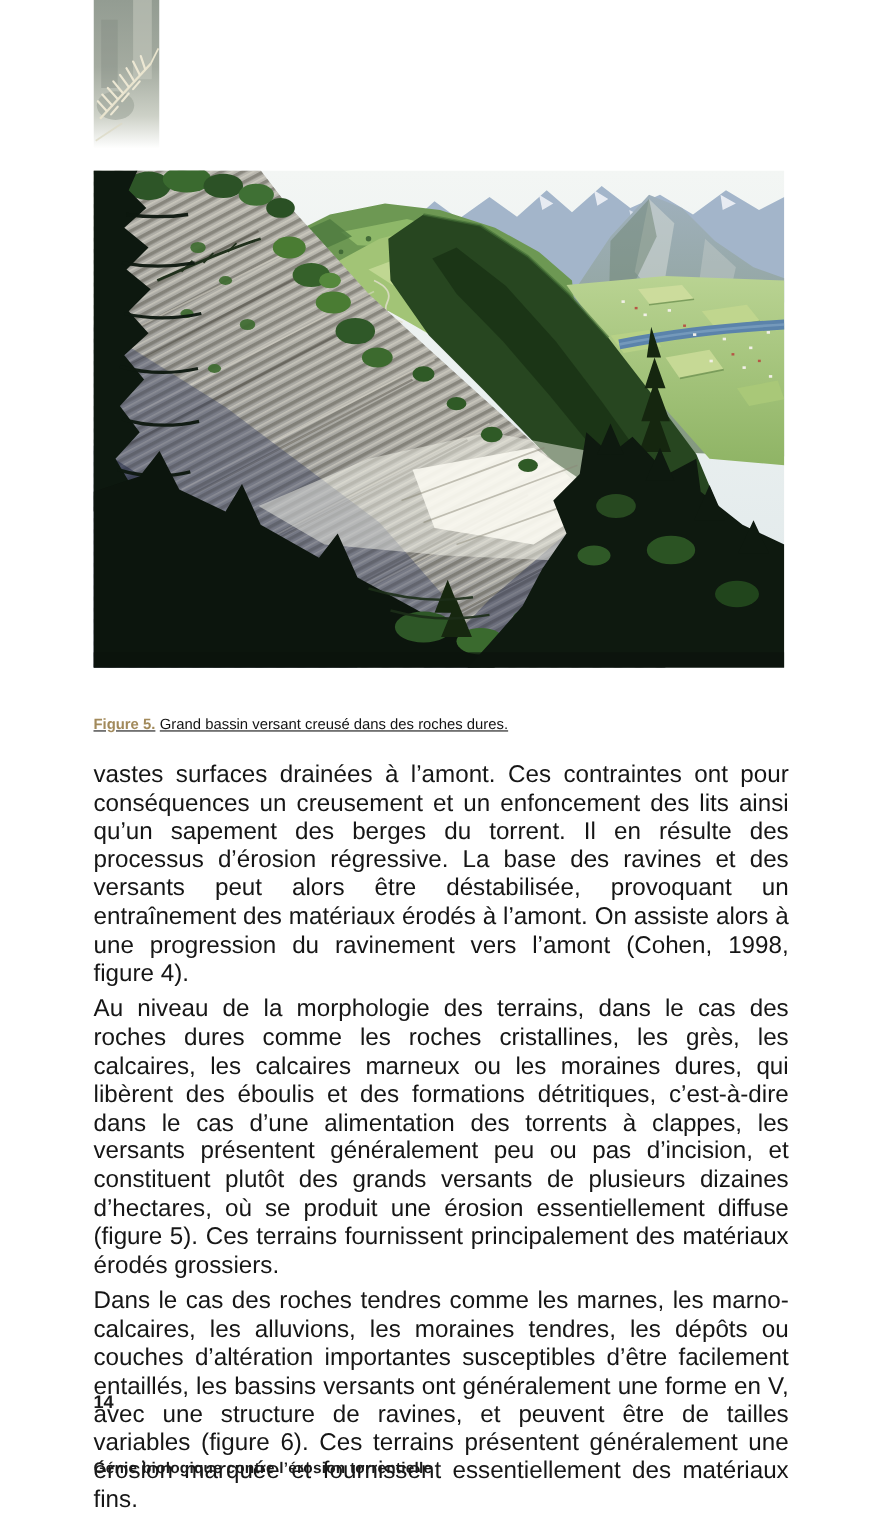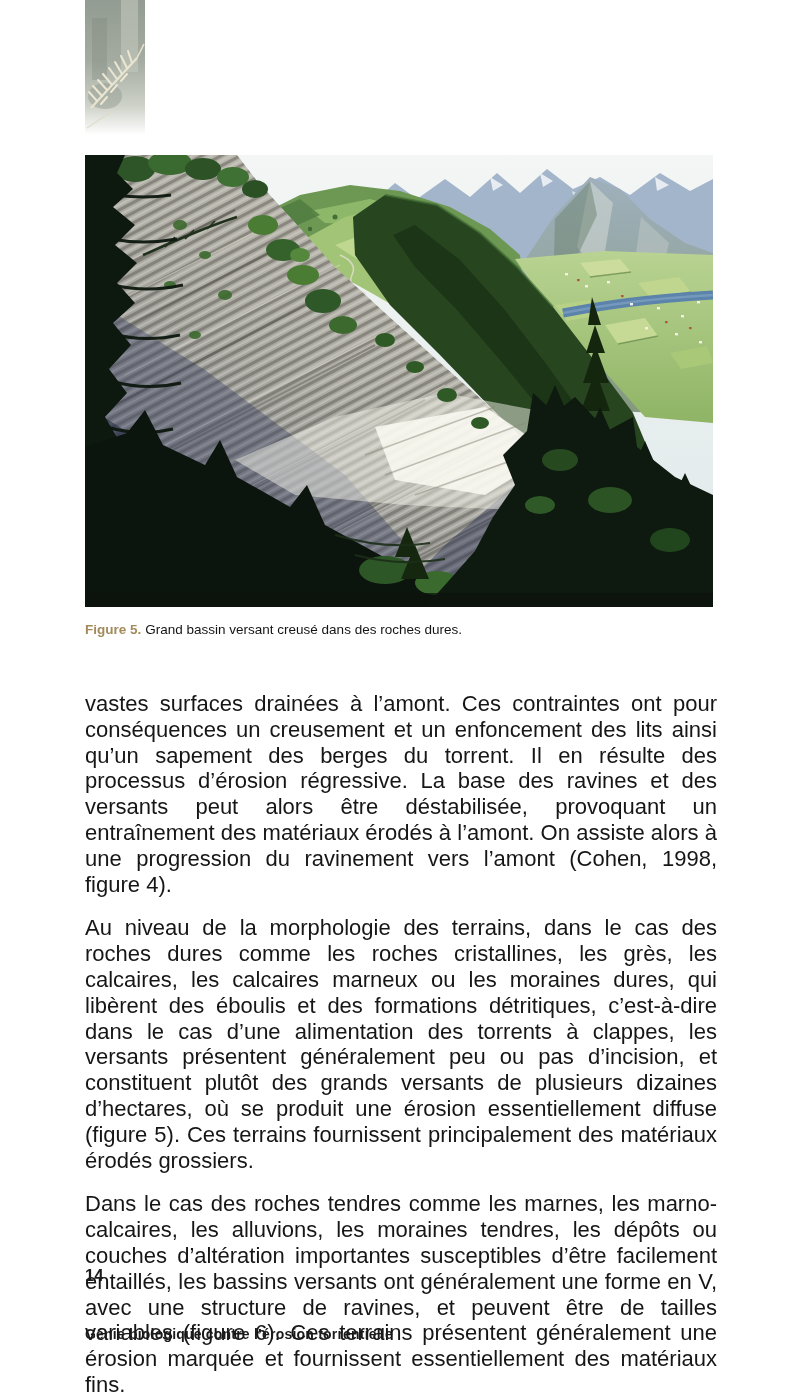"Figure 5. Grand bassin versant" figcaption { text-decoration: none -> underline; top: 621px -> 650px }
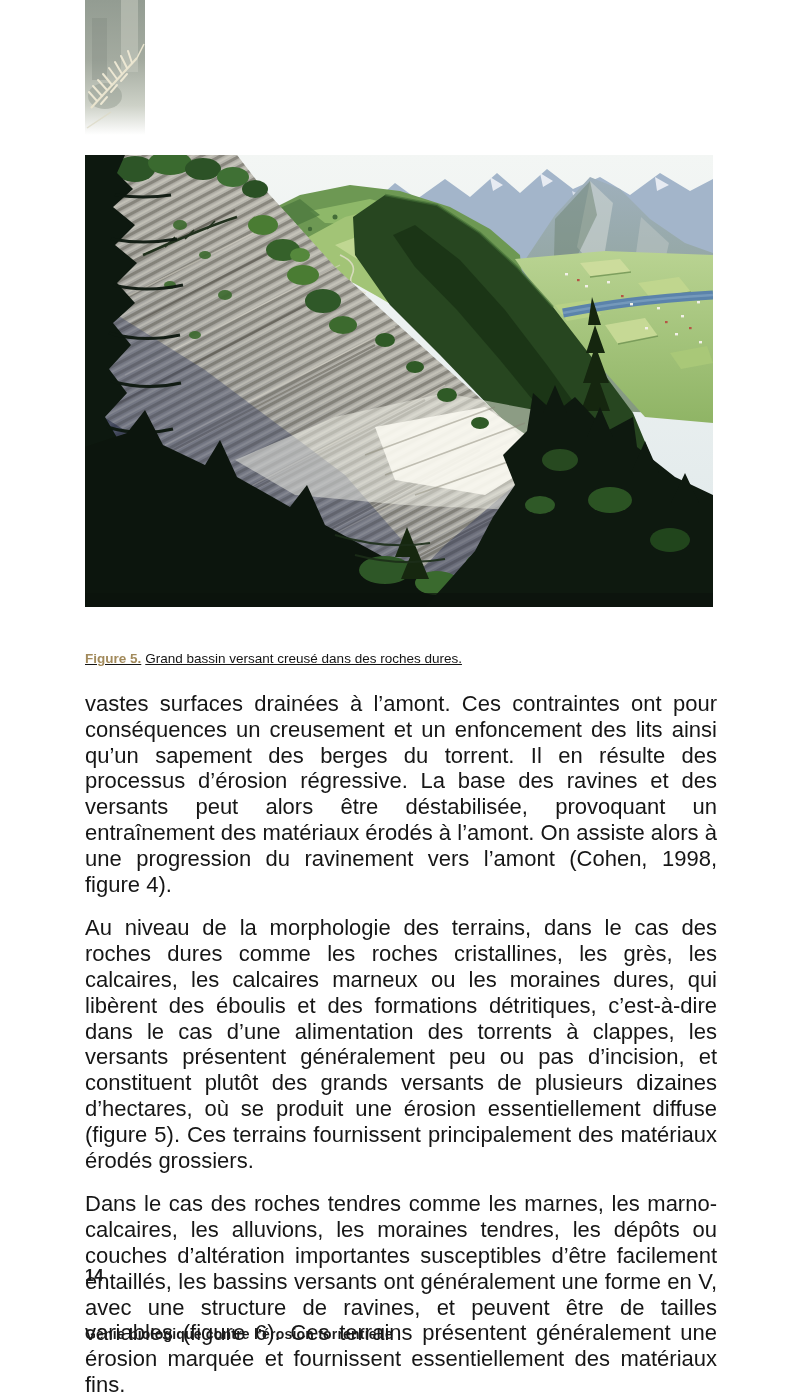"Au niveau de la morphologie" main p + p { margin-top: 18px -> 7px }
